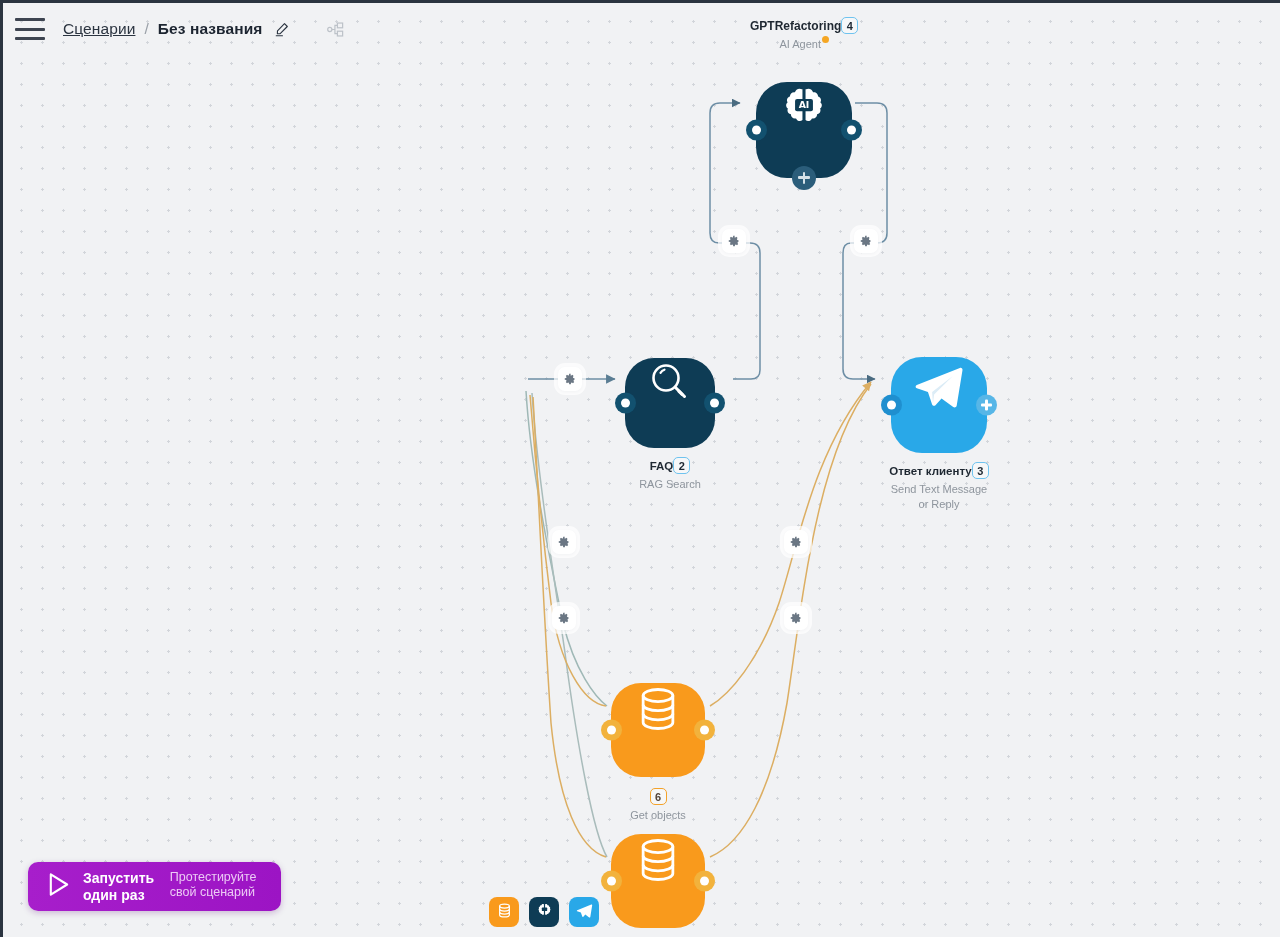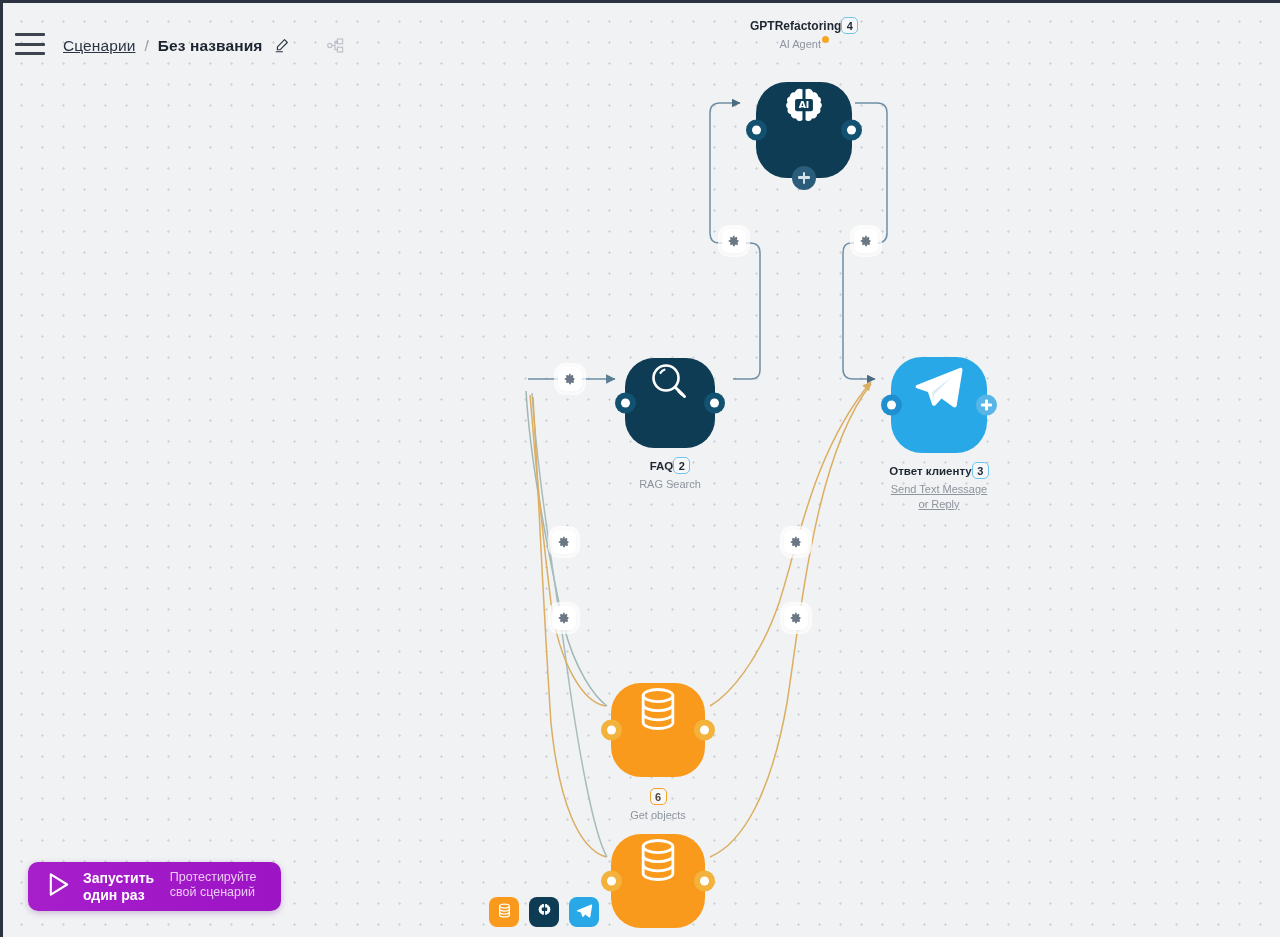"Сценарии" #header { align-items: flex-end -> center }
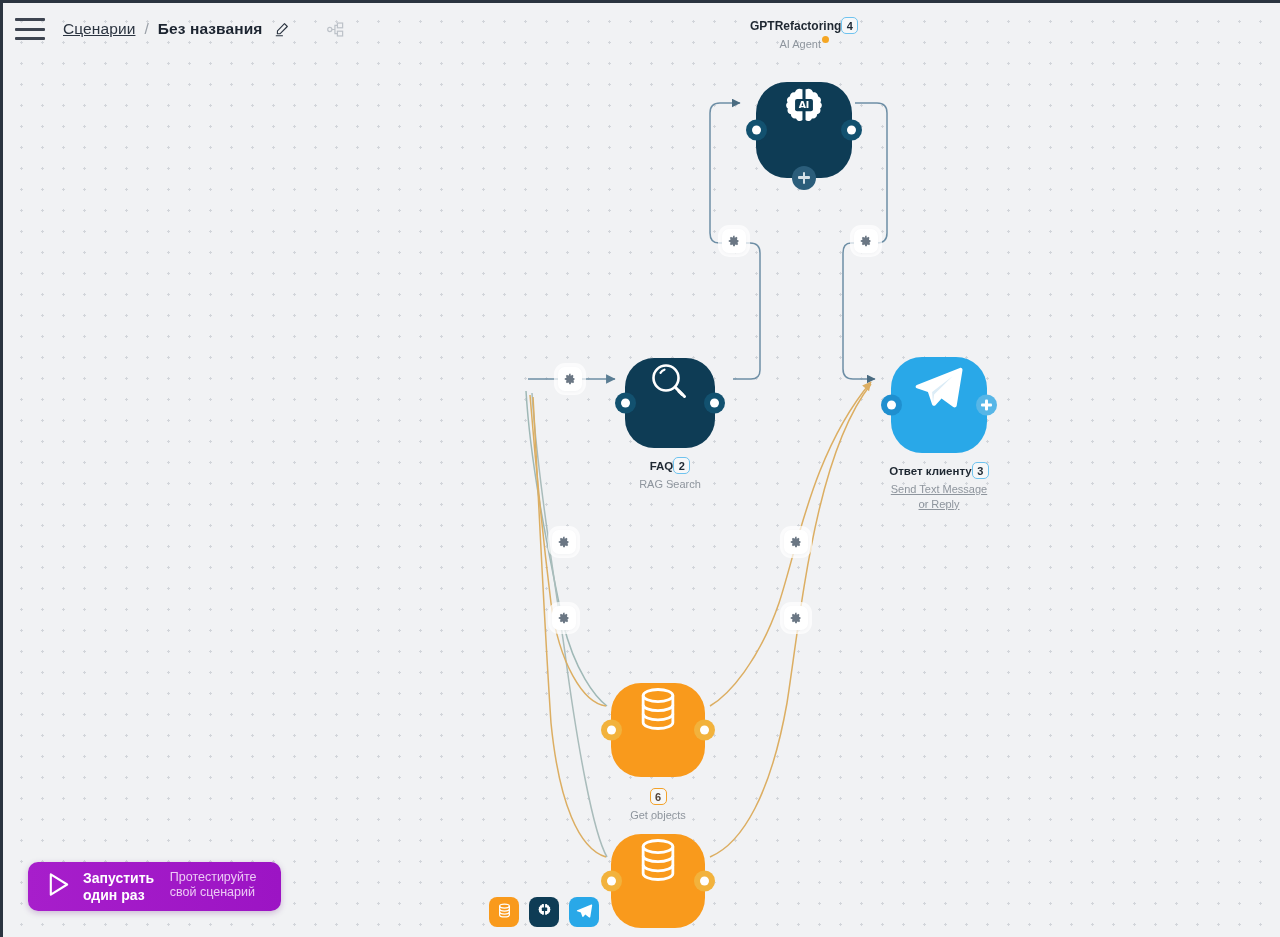"Send Text Message or Reply" div.node-sub { text-decoration: underline -> none }
